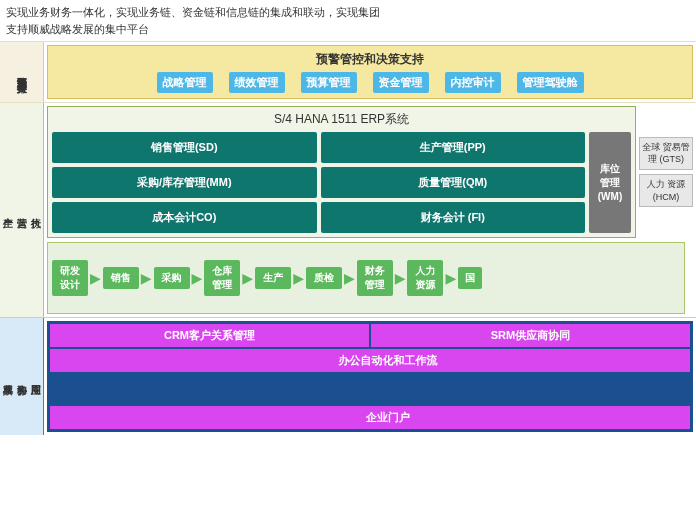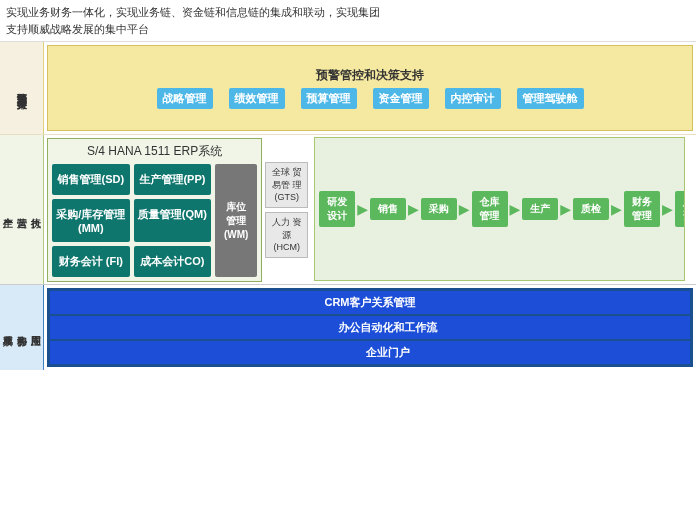"预警管控和决策支持" div { padding: 21px -> 5px }
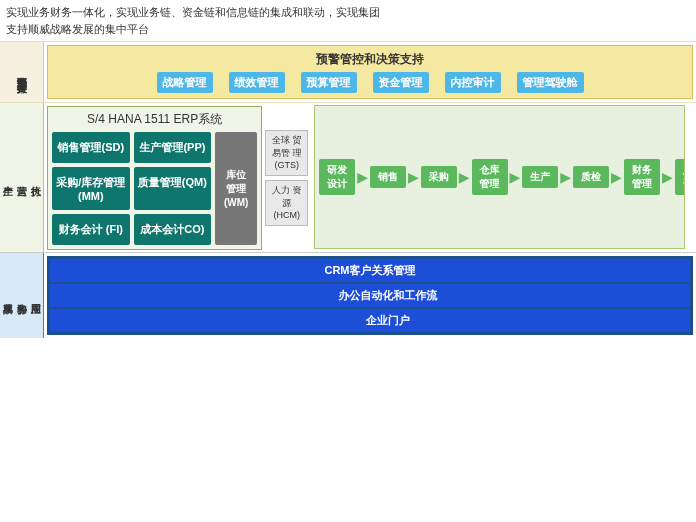"S/4 HANA 1511 ERP系统" div { flex-direction: row -> column }
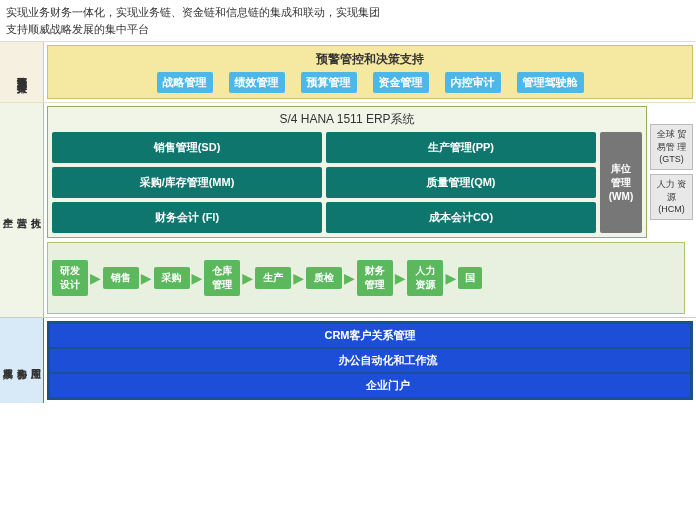"全球 贸易管 理 (GTS)" div { width: 43px -> 54px }
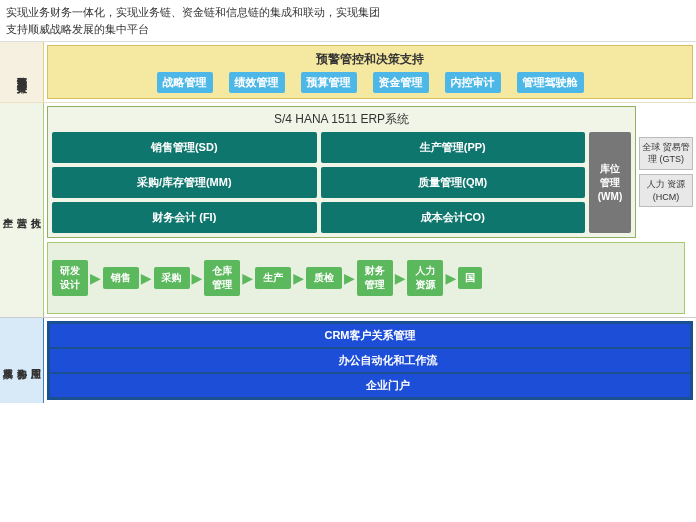"财务会计 (FI)" div.erp-module { order: before "成本会计CO)" -> after "成本会计CO)" }
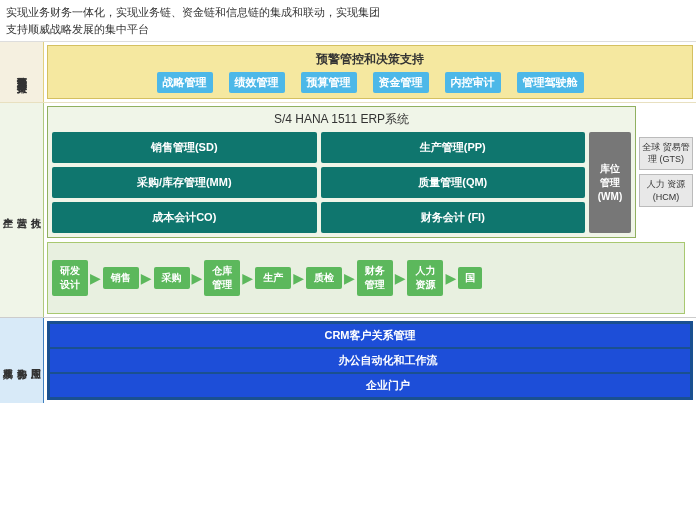"CRM客户关系管理" .shared-cell { background: #1d4ed8 -> #d946ef }
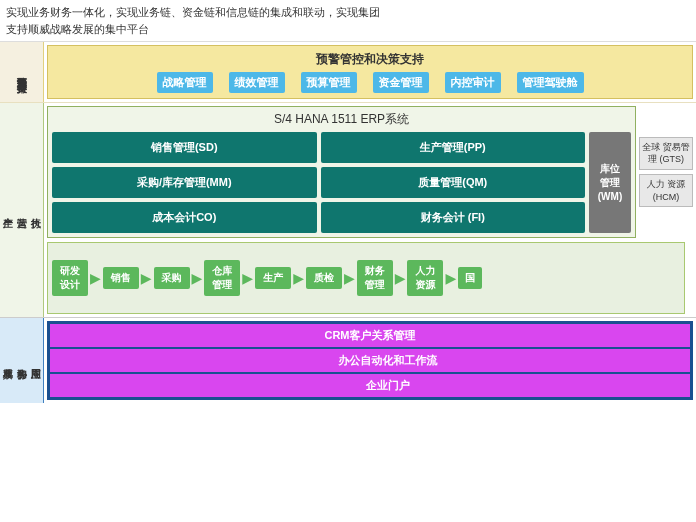"SRM供应商协同" div.shared-cell { html: none -> <div>SRM供应商协同</div> }
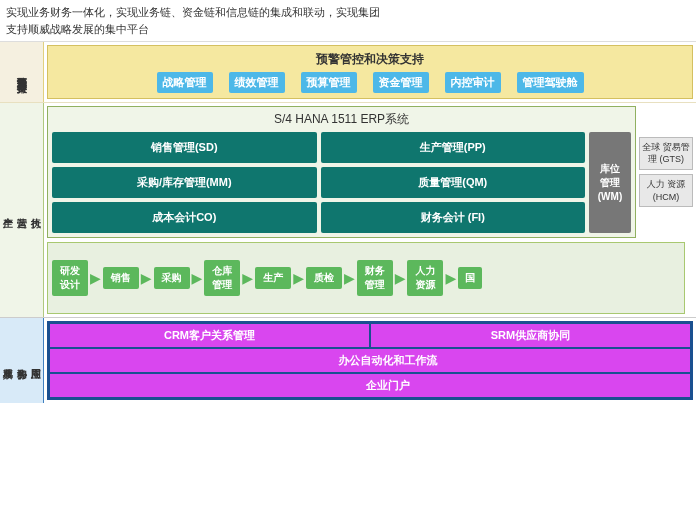"企业门户" div { margin-top: none -> 32px }
